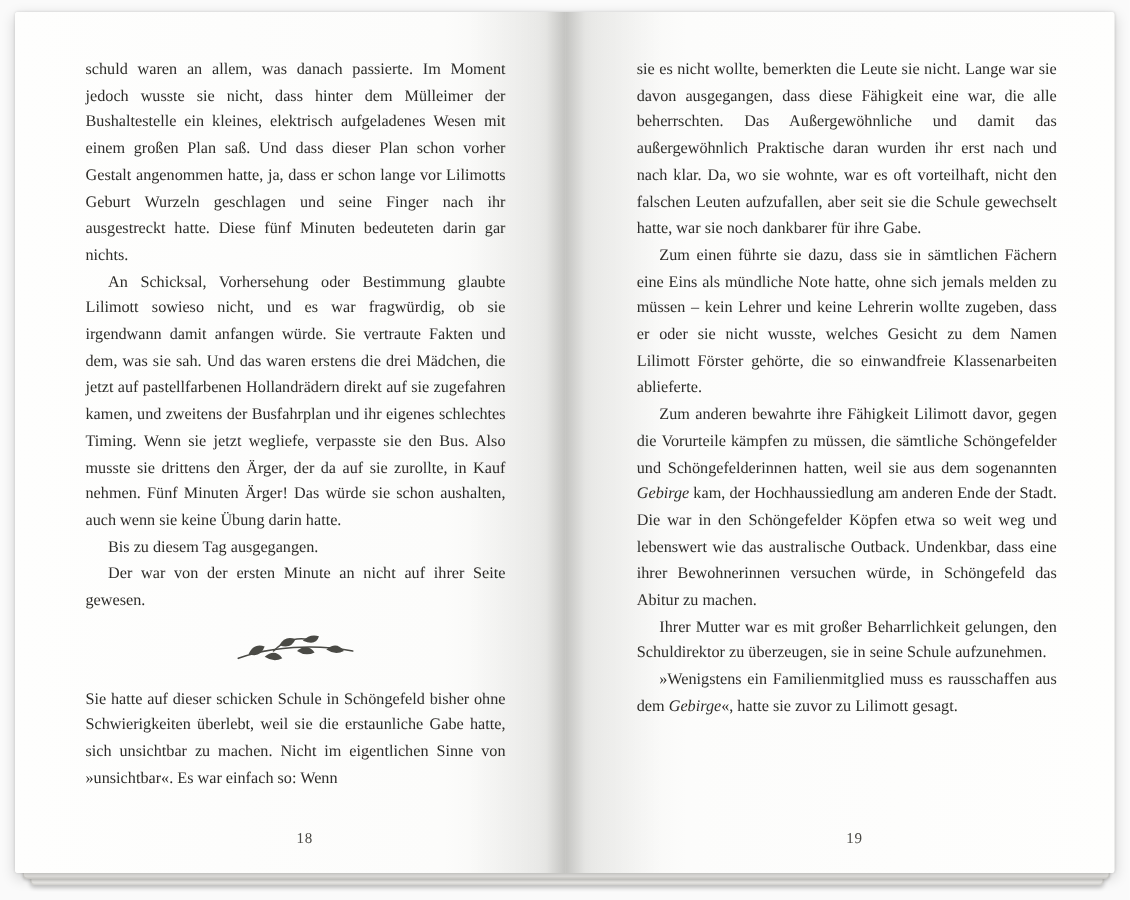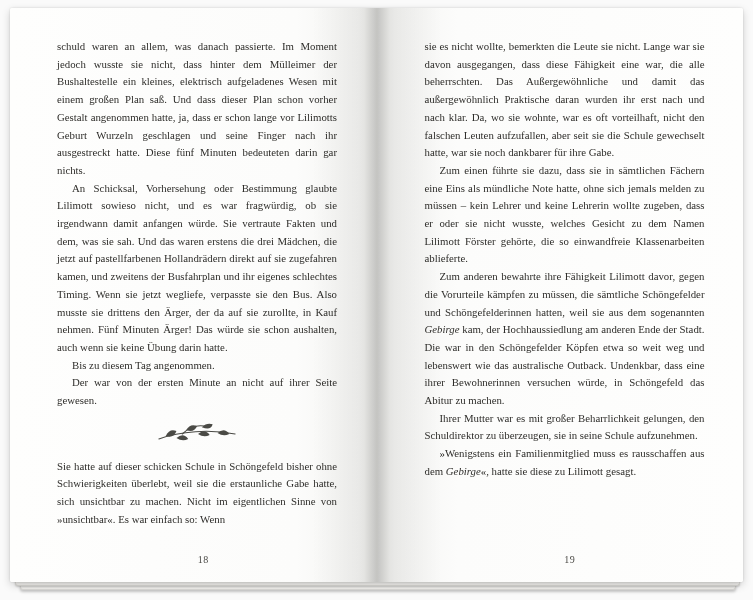"Bis zu diesem Tag angenommen." span { text: angenommen -> ausgegangen }
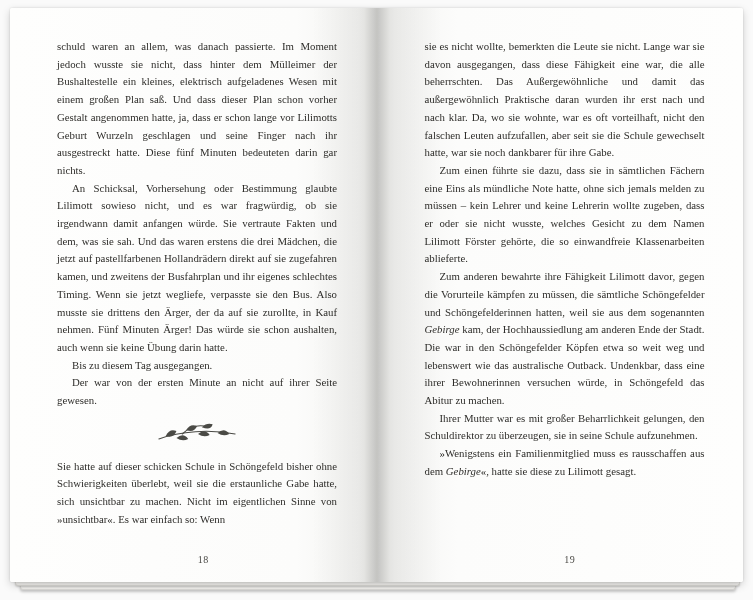"«, hatte sie diese zu" span { text: diese -> zuvor }
